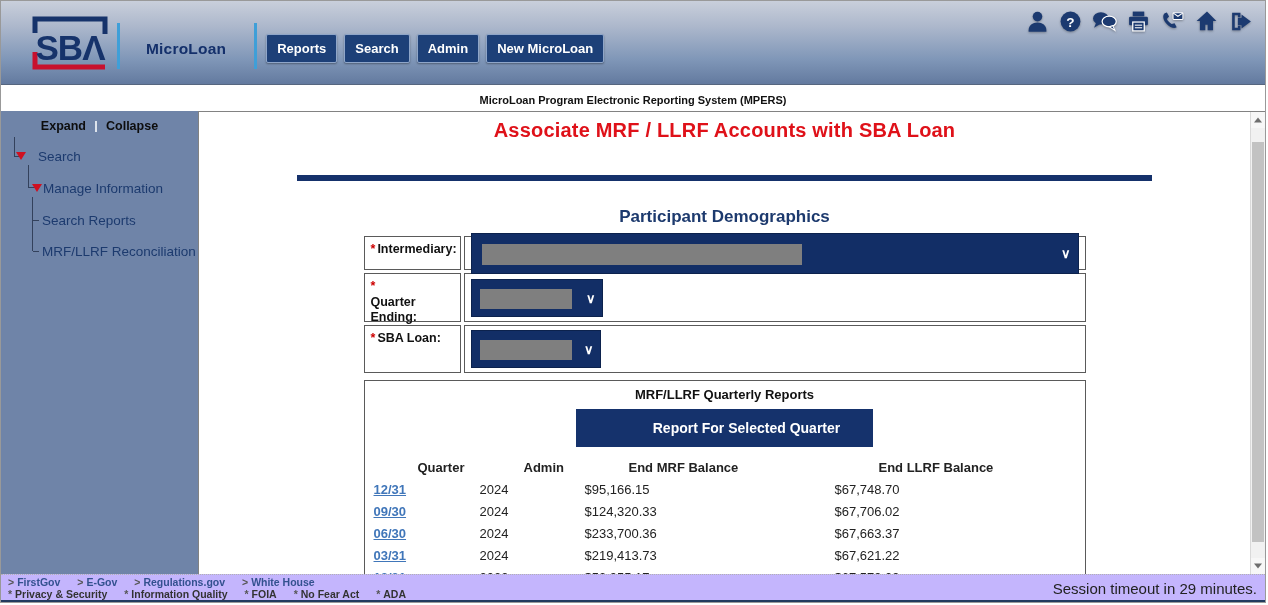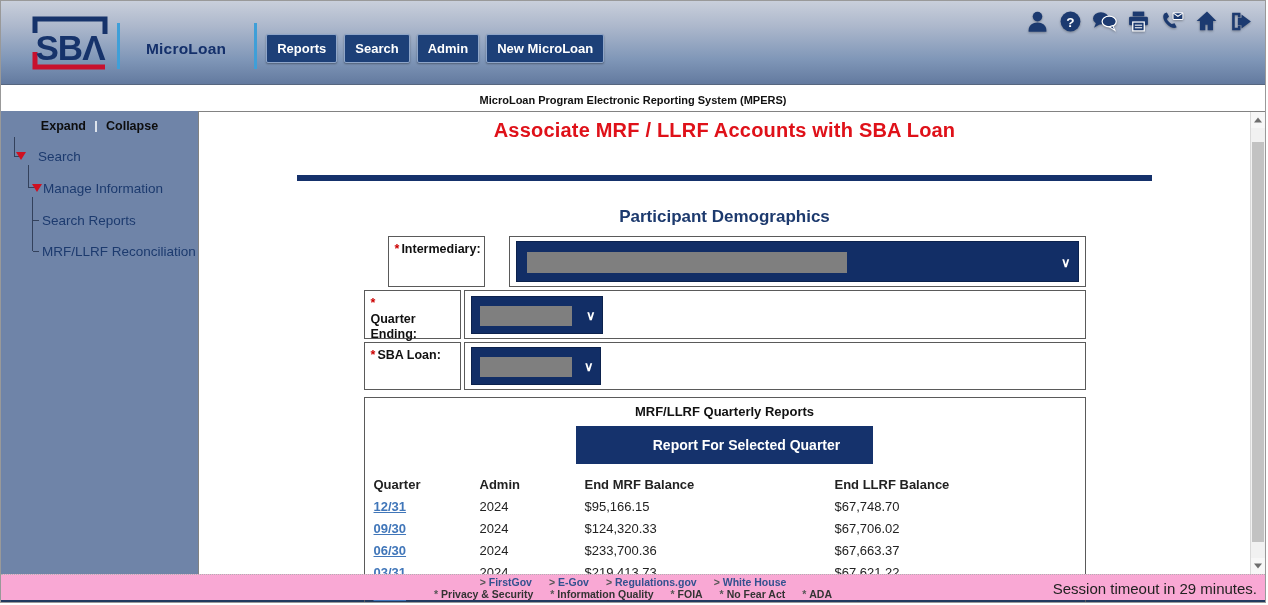"* Intermediary:" .row-1 .label-cell, .row-1 .field-cell { height: 51px -> 34px; margin-left: 24px -> none }
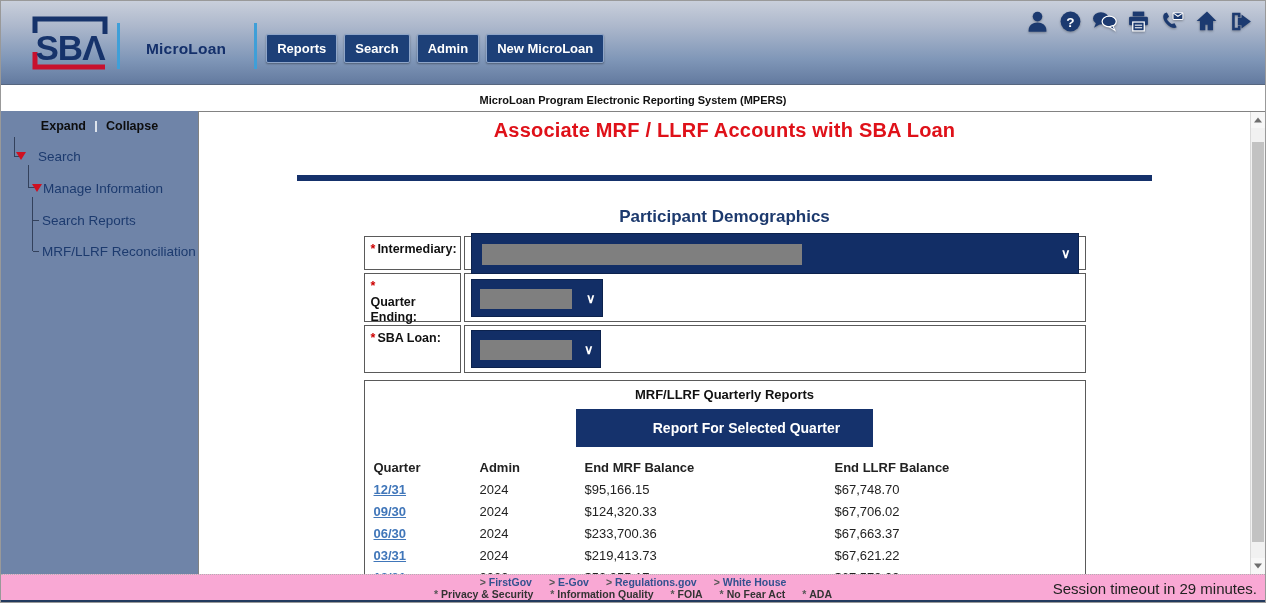"Quarter" .qhead { margin-left: none -> 44px }
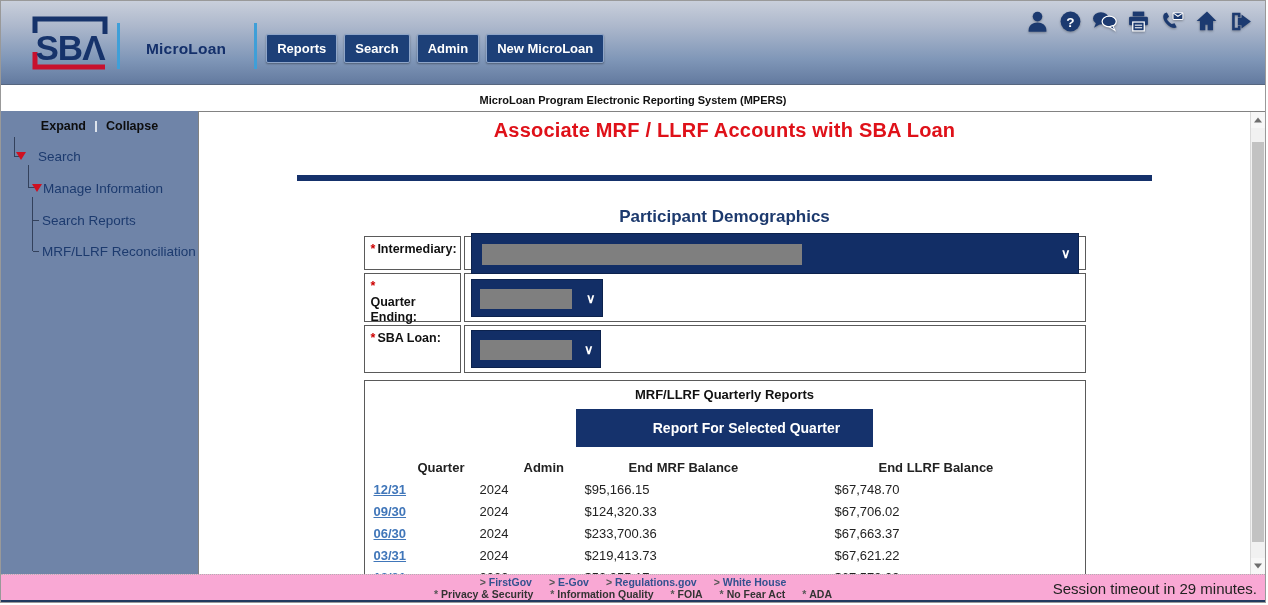"> FirstGov > E-Gov >" .footer { background: #f9a8d4 -> #c4b5fd; text-align: center -> left }
